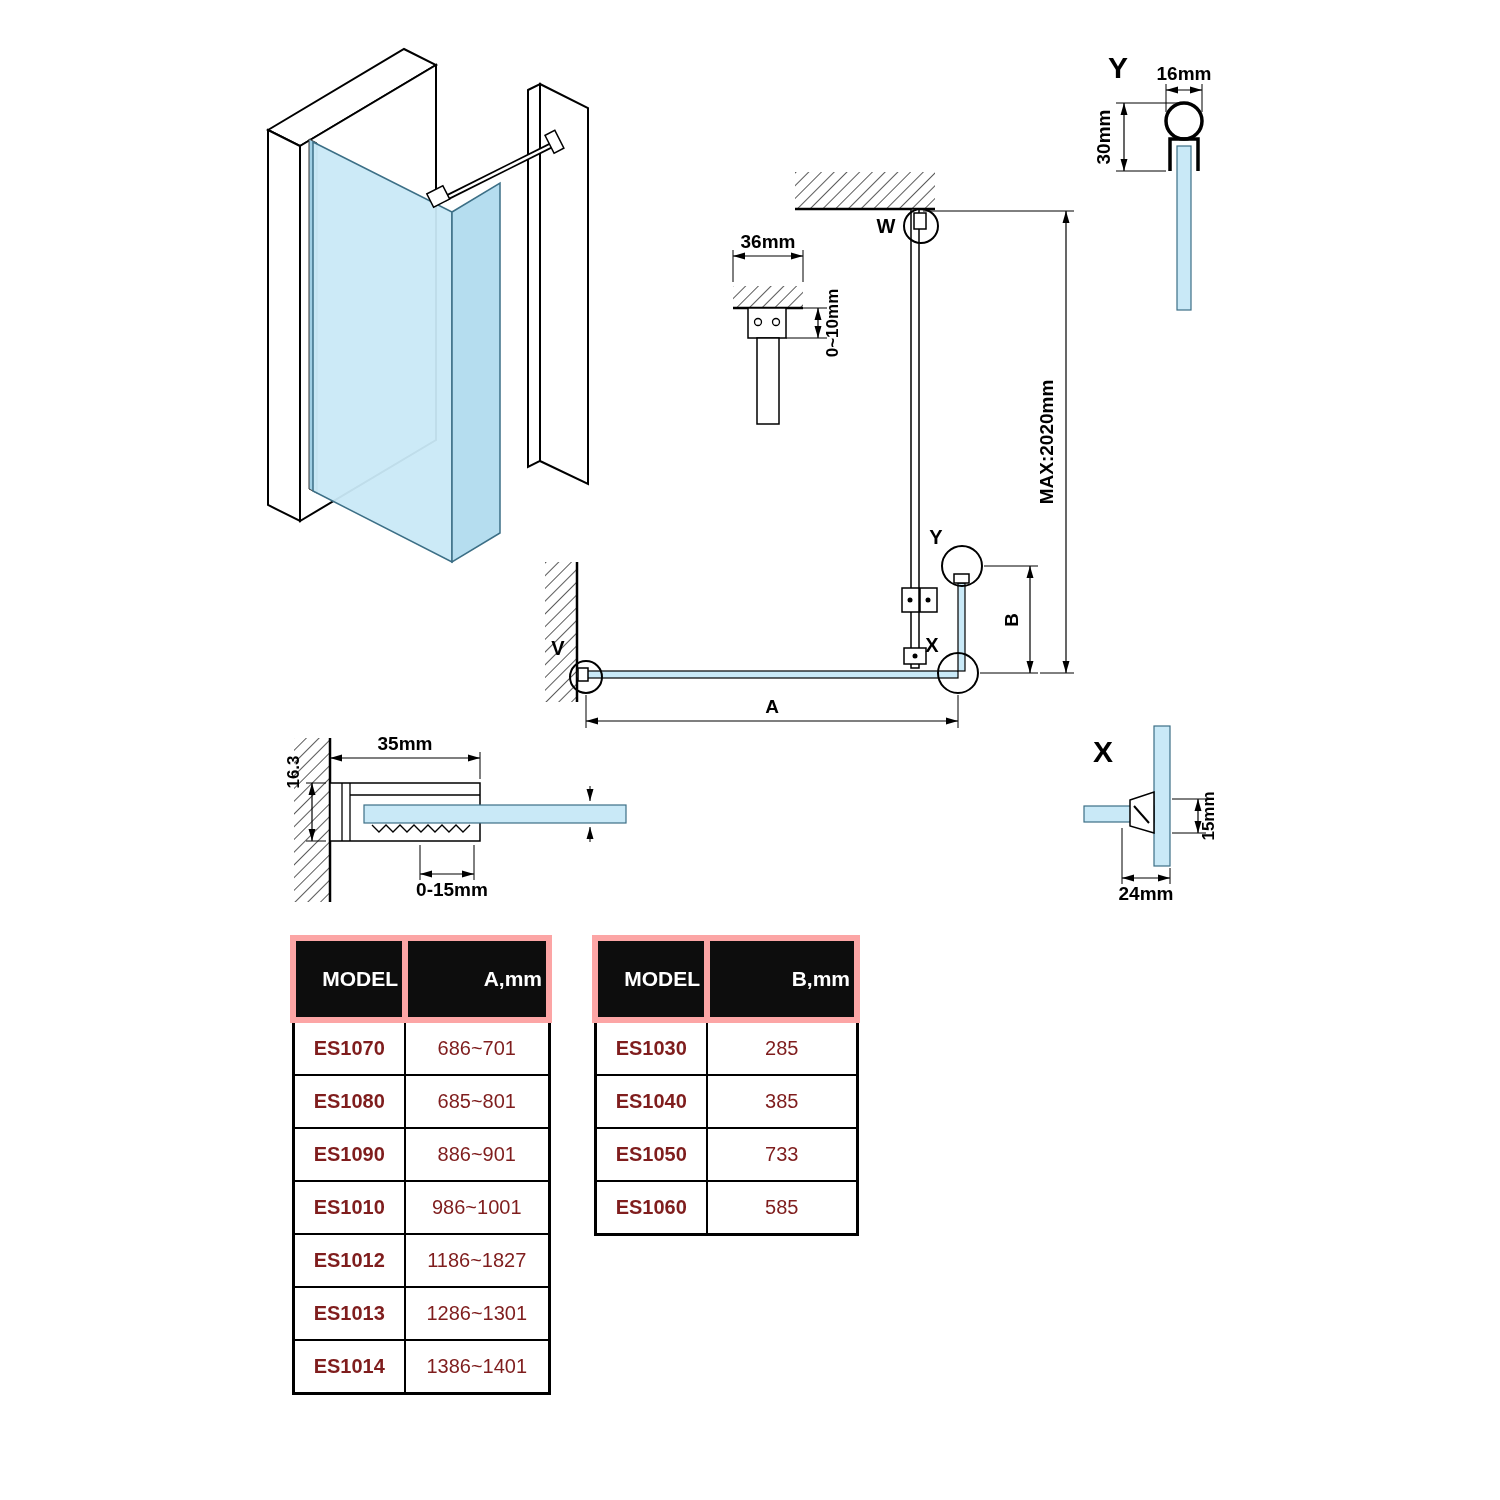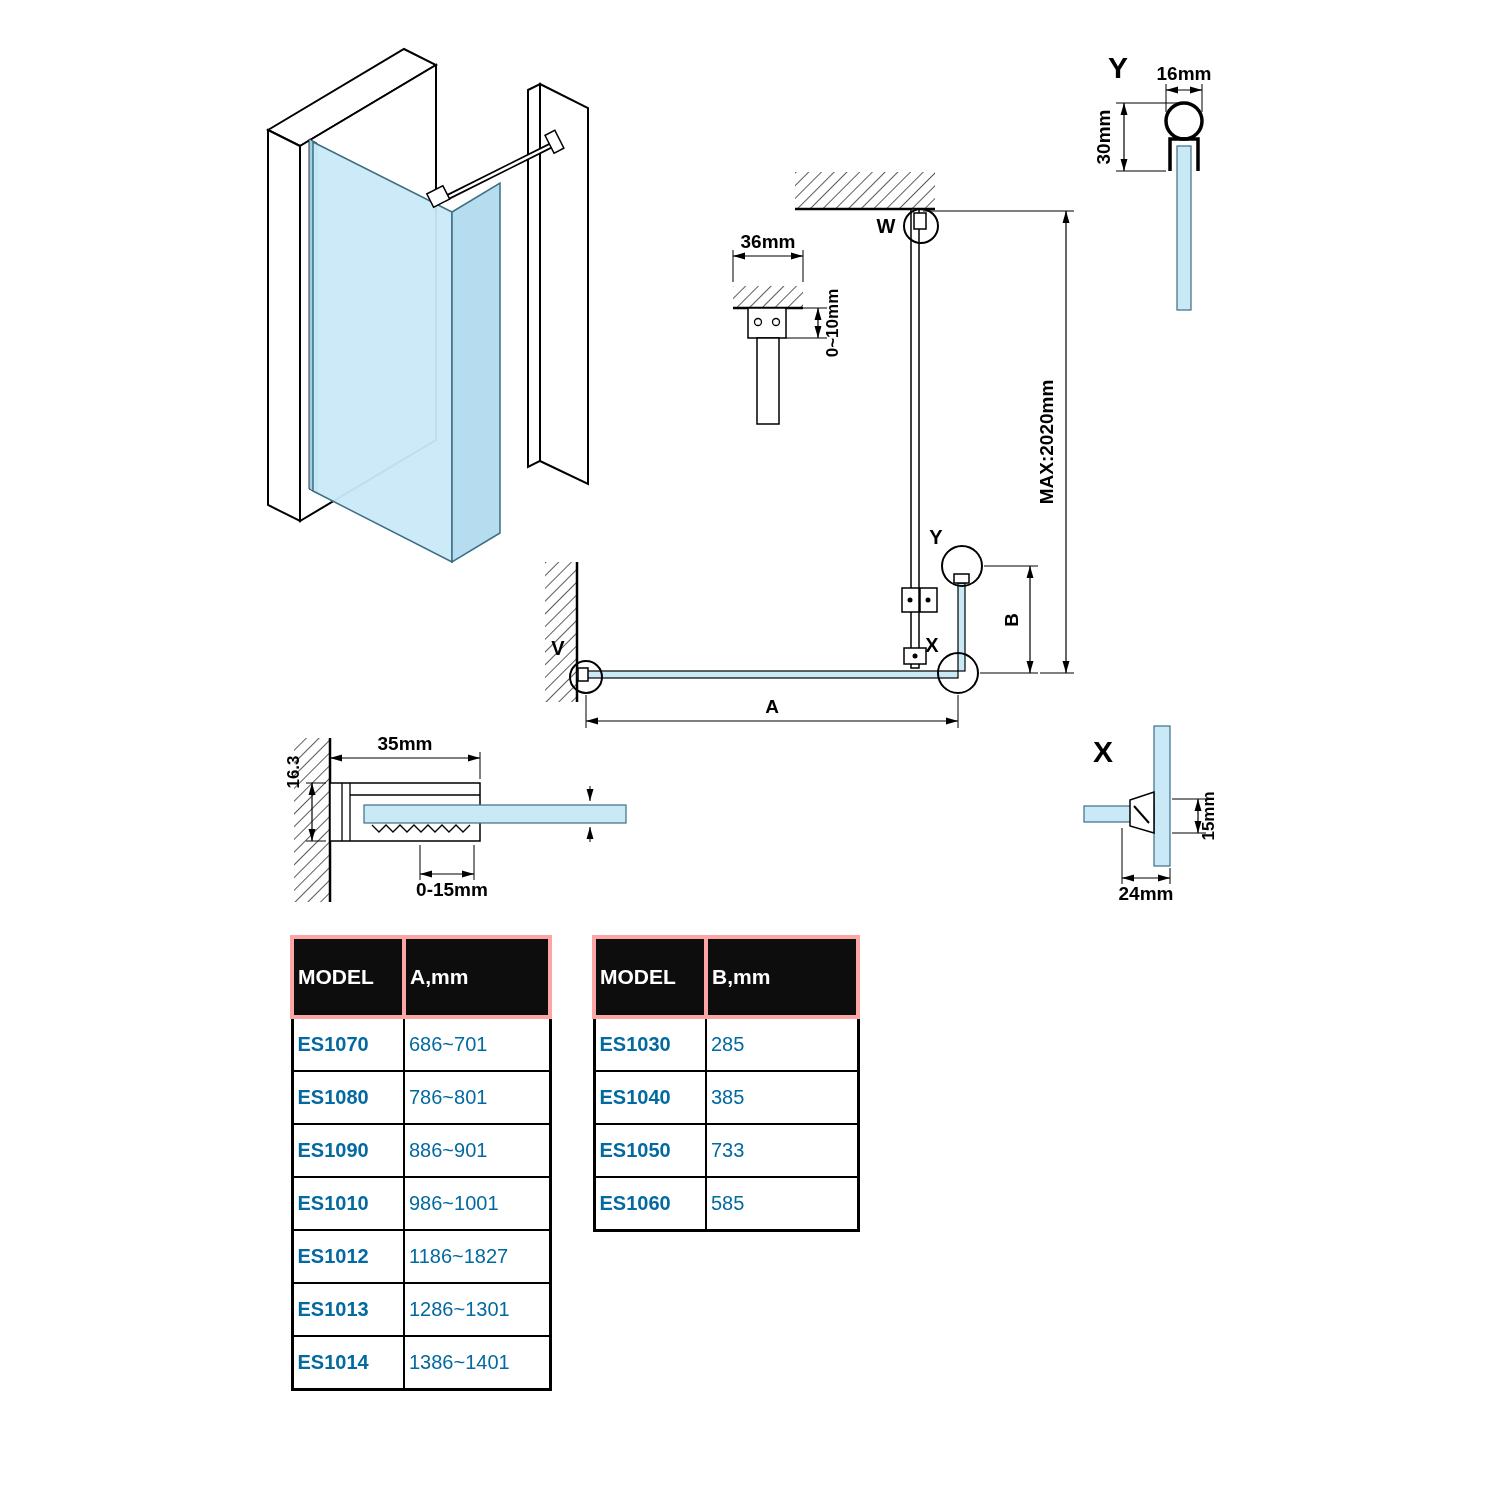"MODEL" table.spec th { border: 4px solid #fca5a5 -> 6px solid #fca5a5; text-align: left -> right }
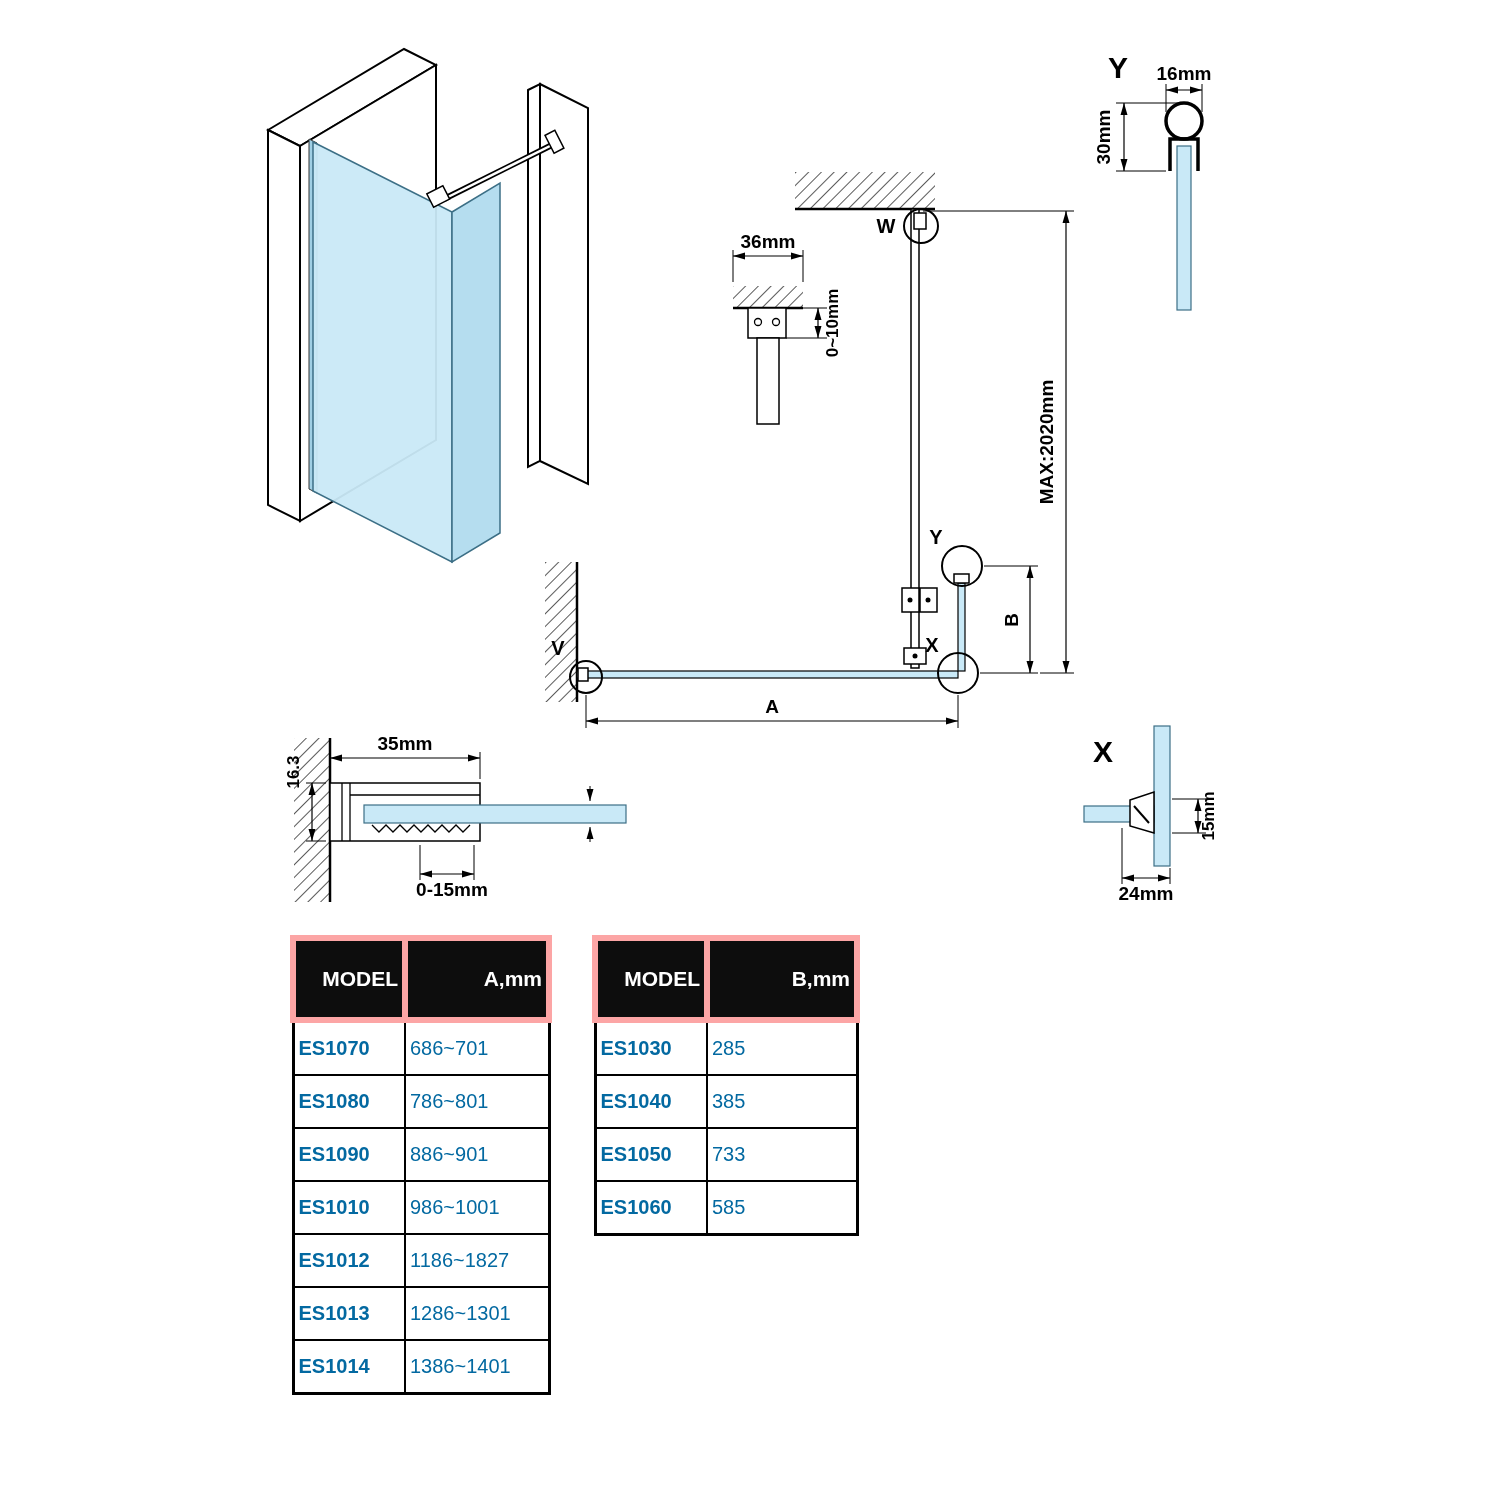"ES1070" table.spec td { color: #0369a1 -> #7f1d1d; text-align: left -> center }
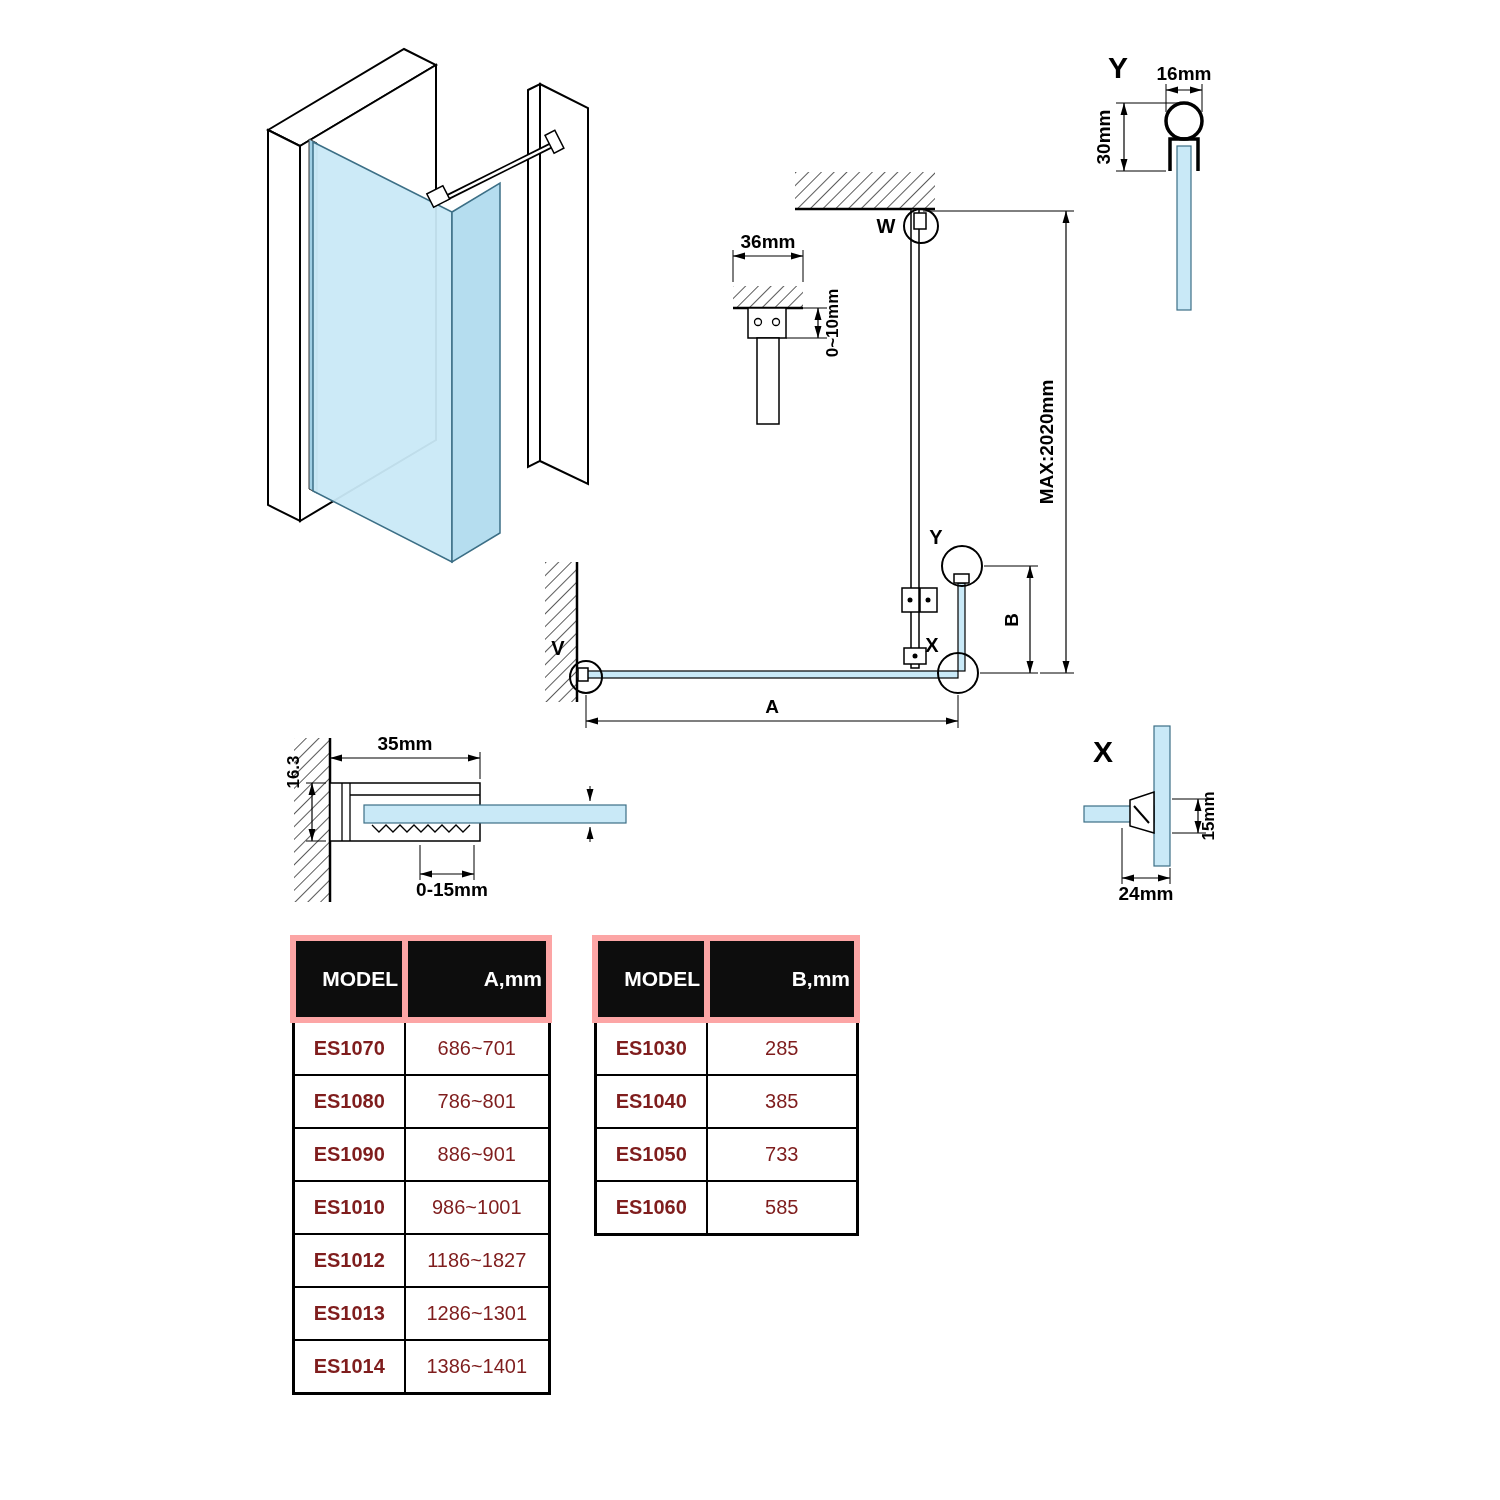"786~801" td { text: 786 -> 685 }
